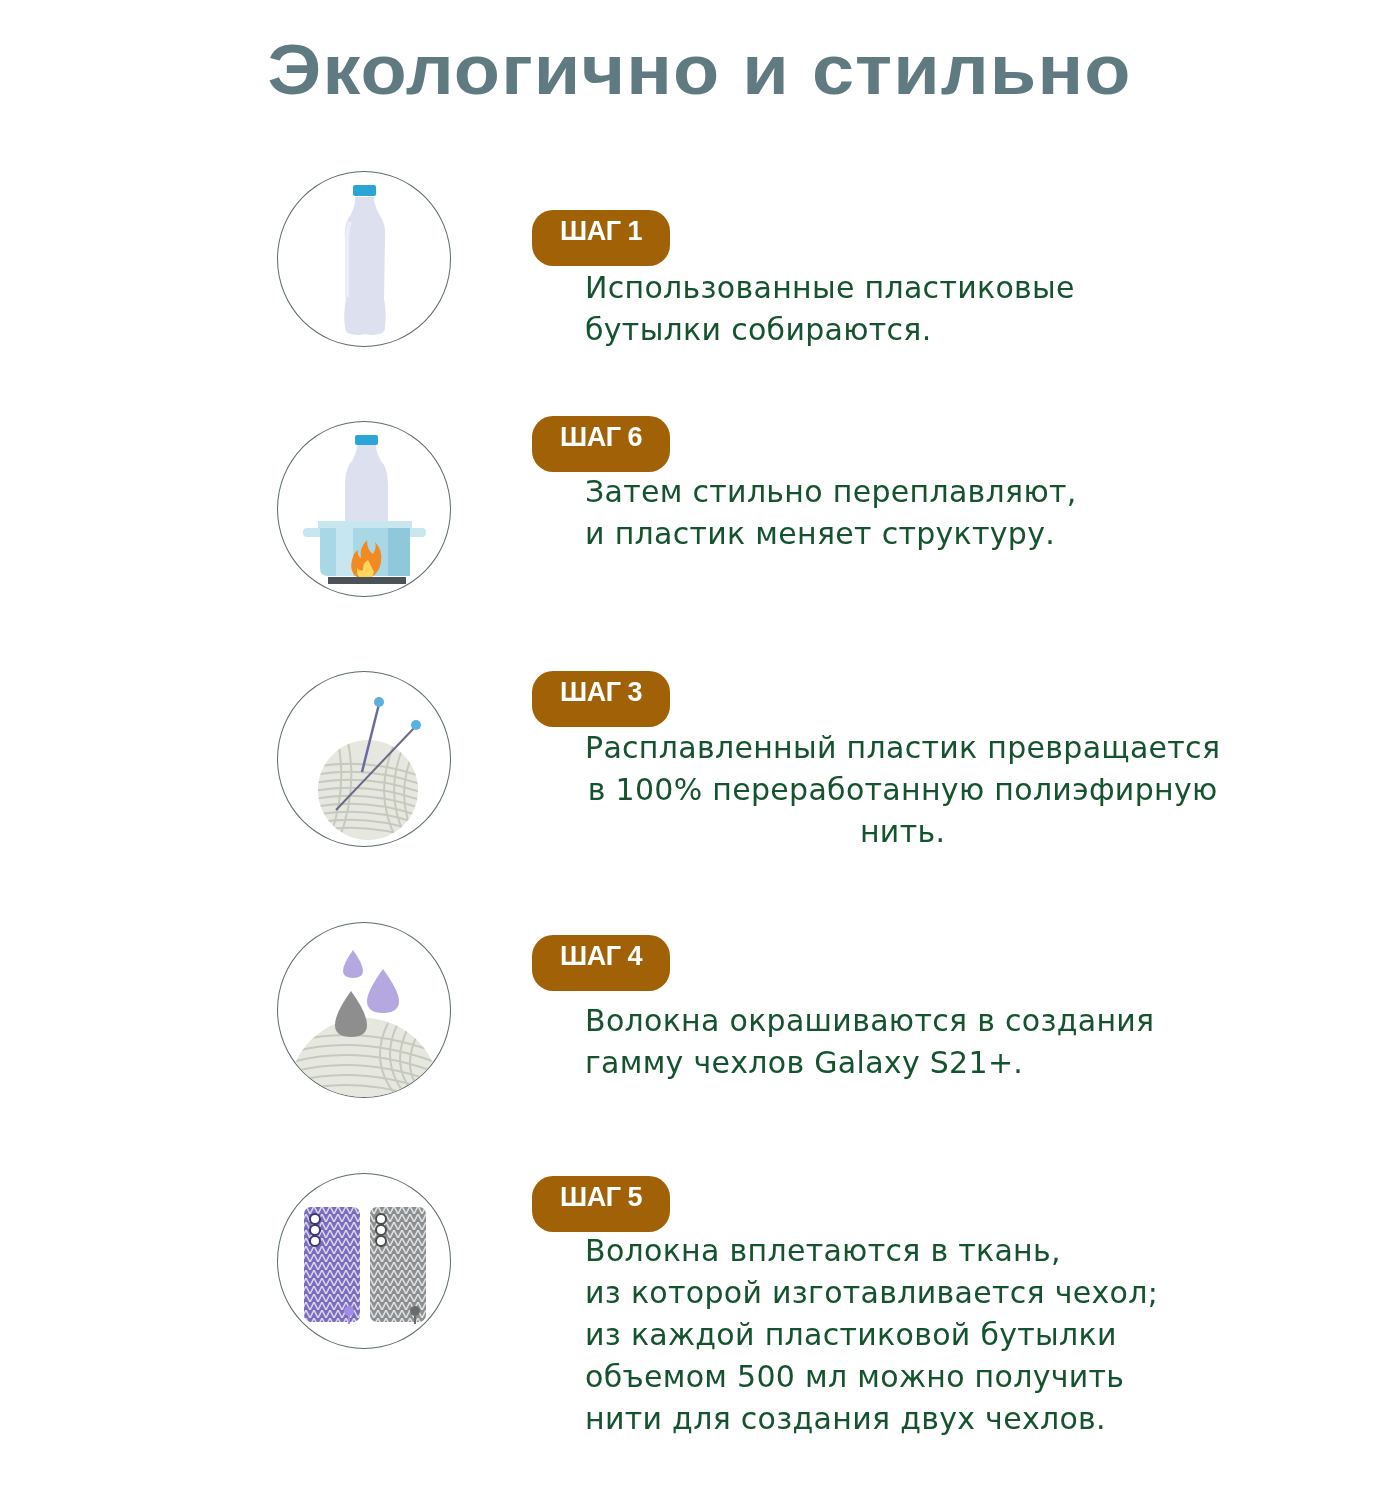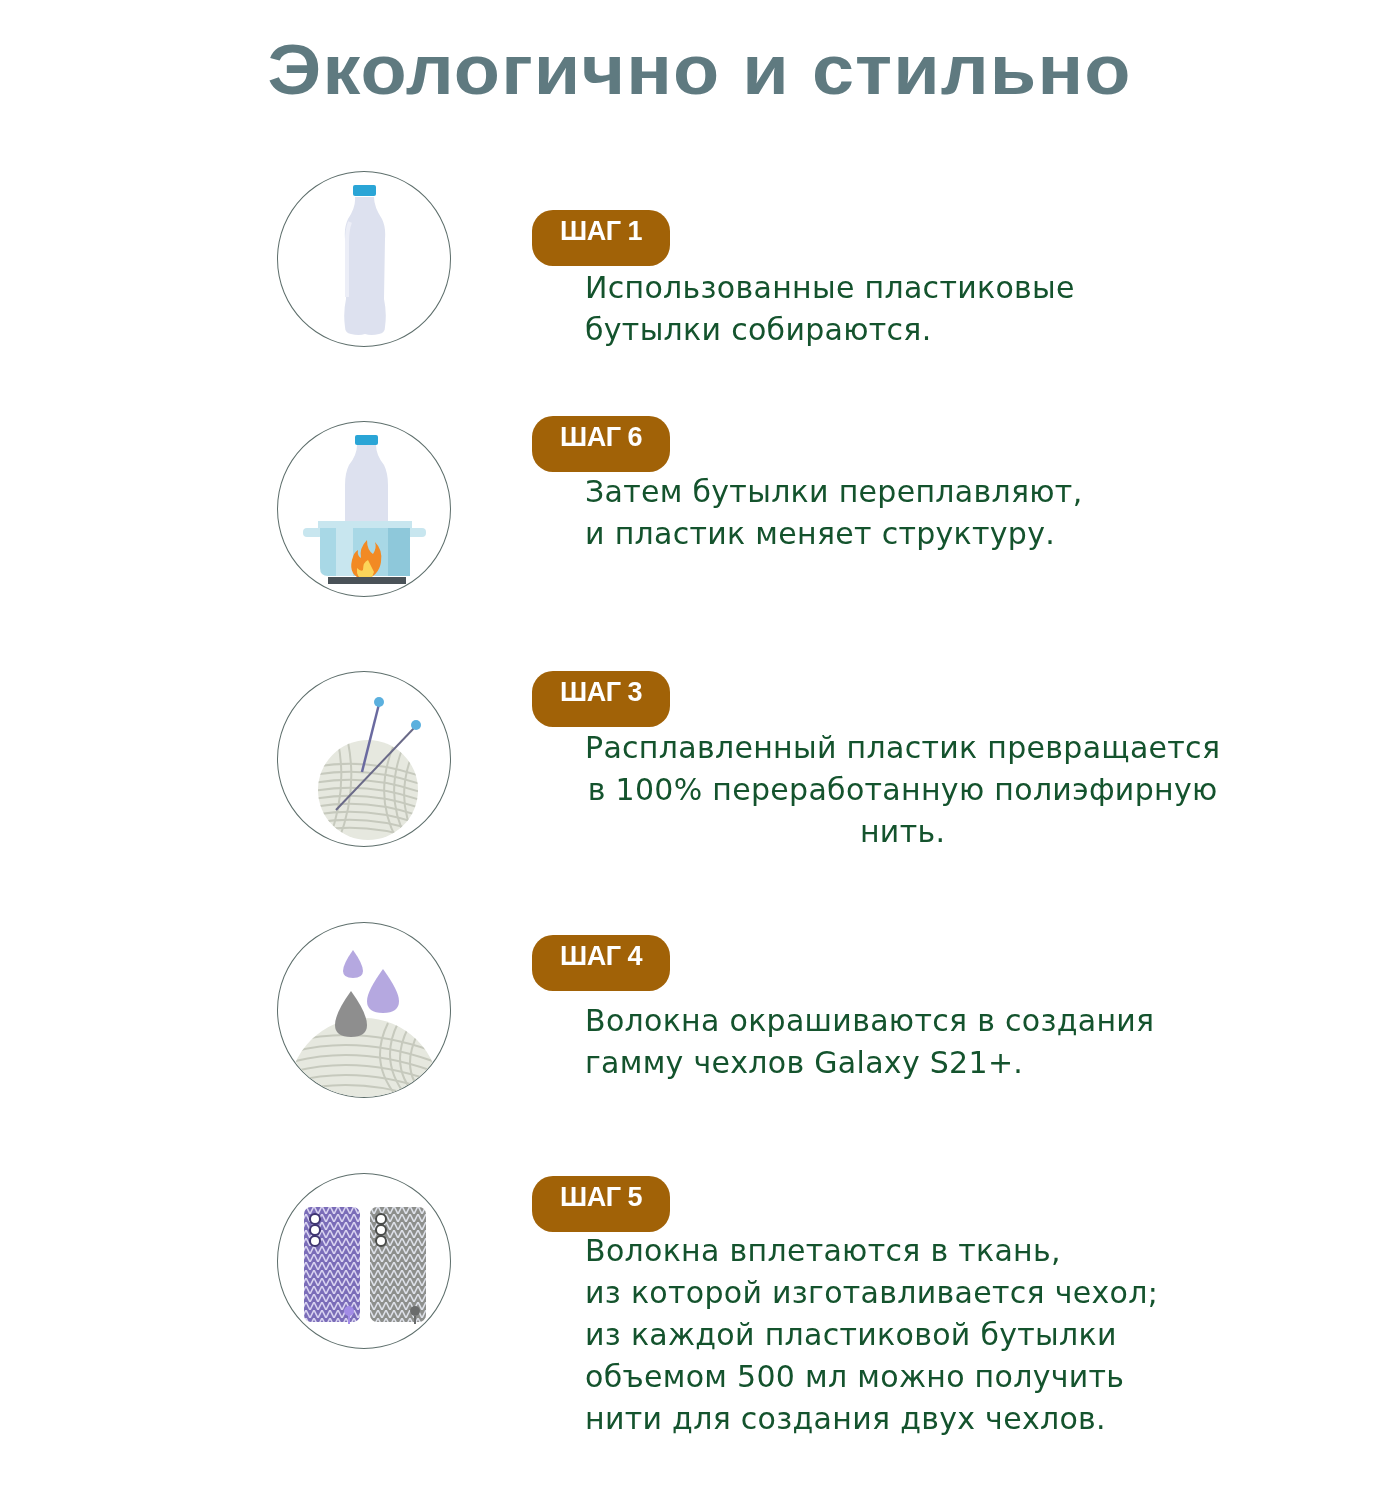"Затем бутылки переплавляют," div.desc { text: бутылки -> стильно }
